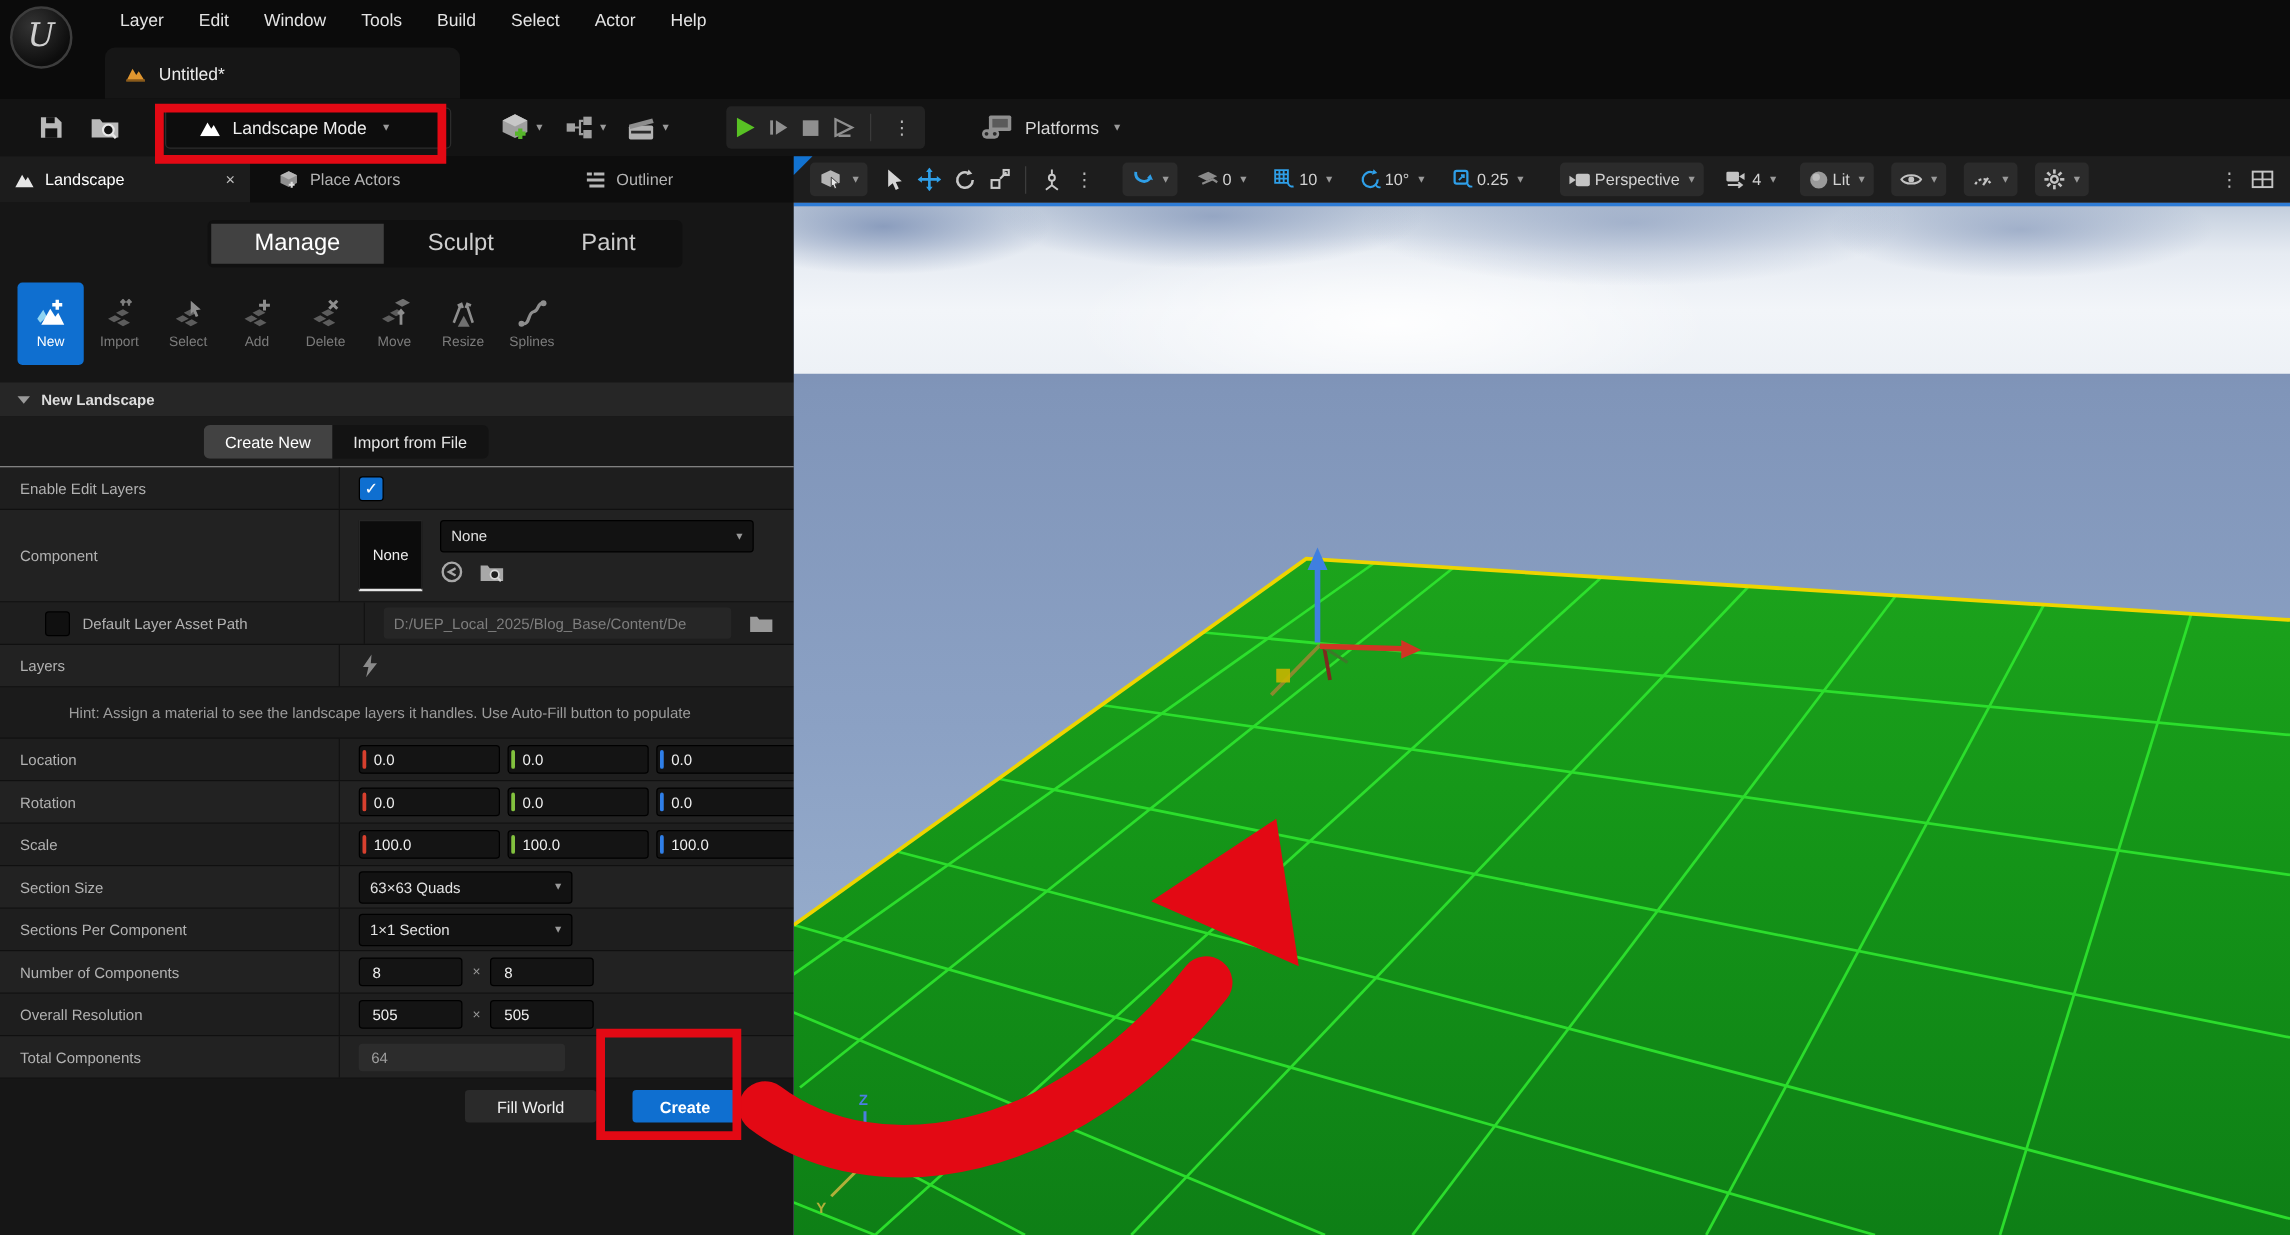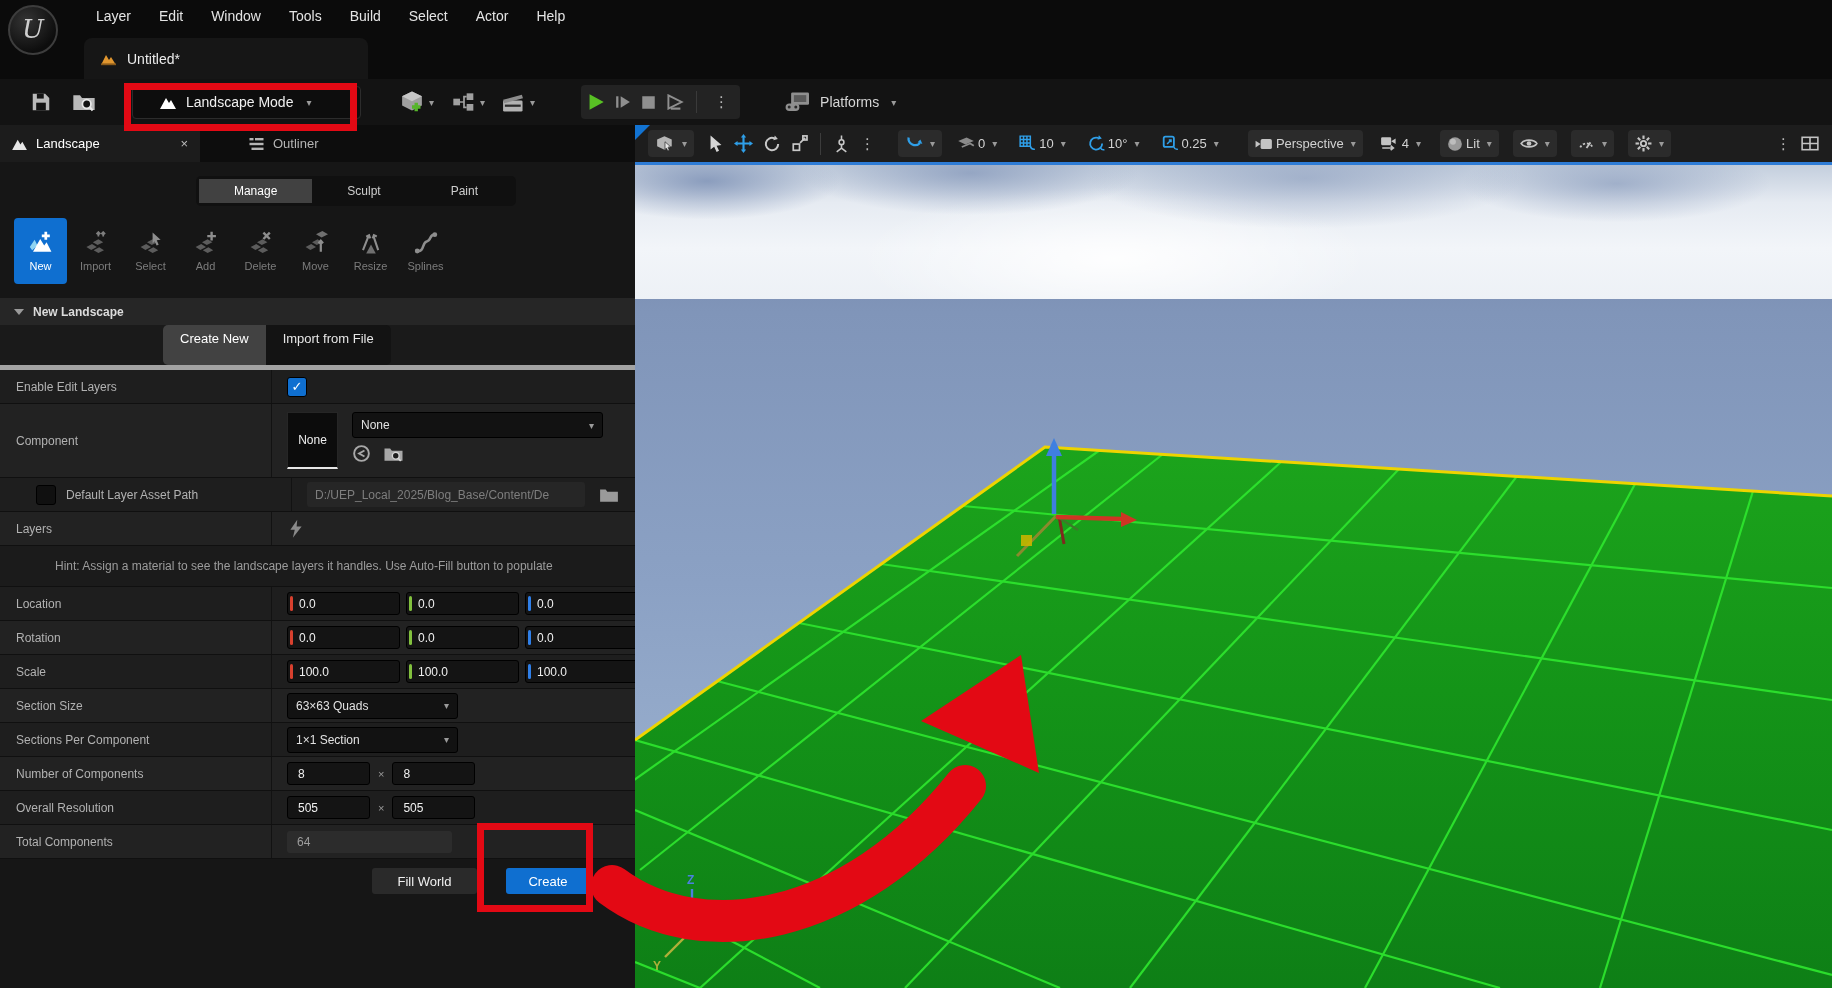"Place Actors" div.ptab { html: none -> <div> <svg> <path></path> <path></path> <path></path> </svg> <span>Place Actors</span> </div> }
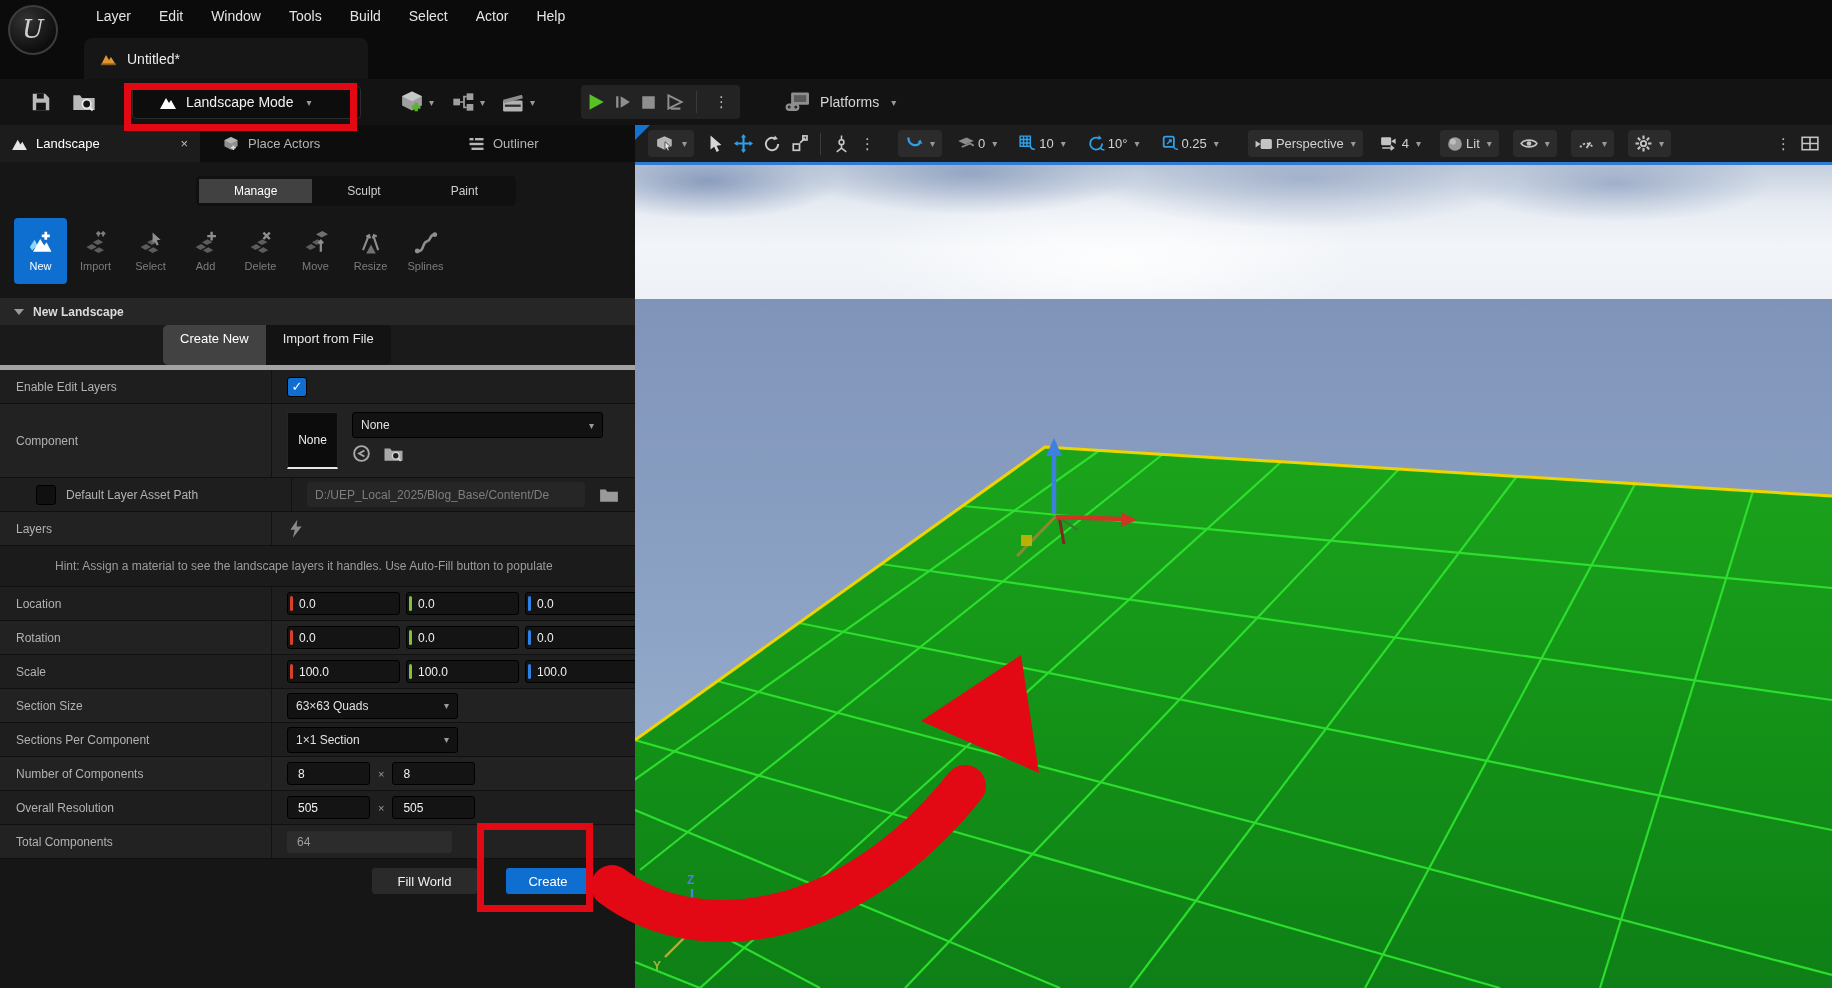"Manage" .seg-item { font-size: 12px -> 19px }
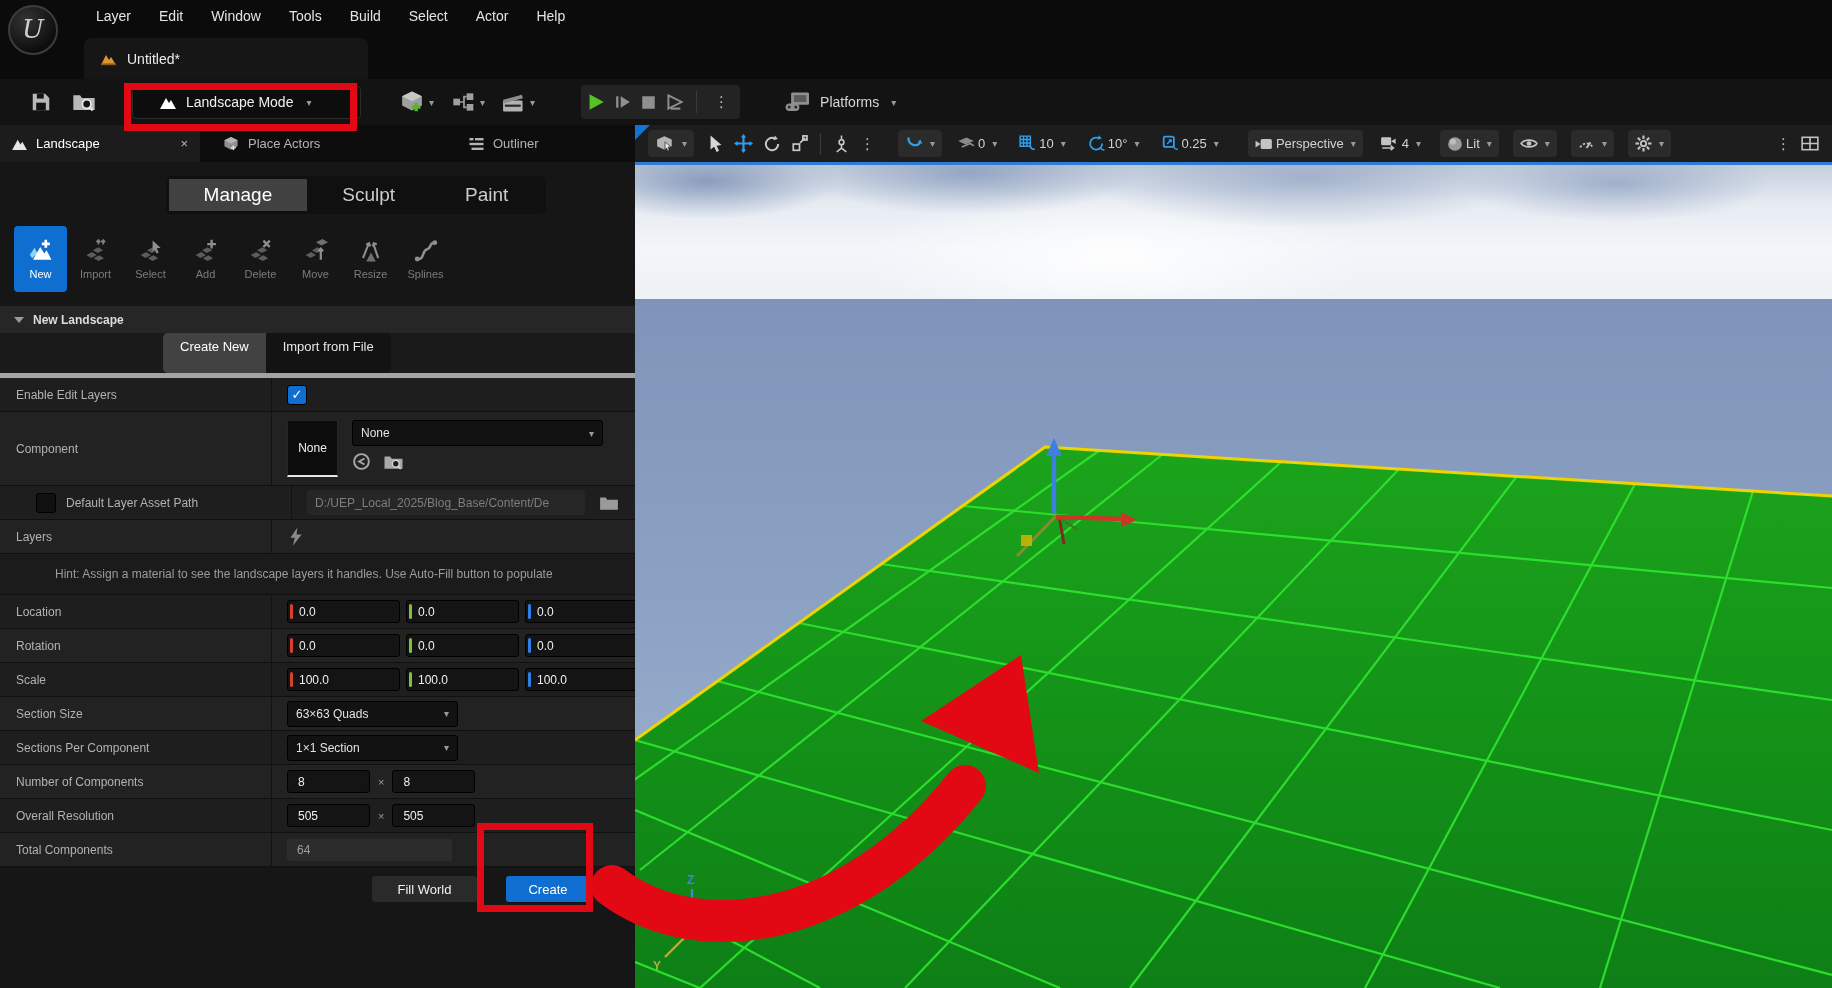"Create New" .create-row { align-items: none -> center; border-bottom: 5px solid #a3a3a3 -> 1px solid #a3a3a3 }
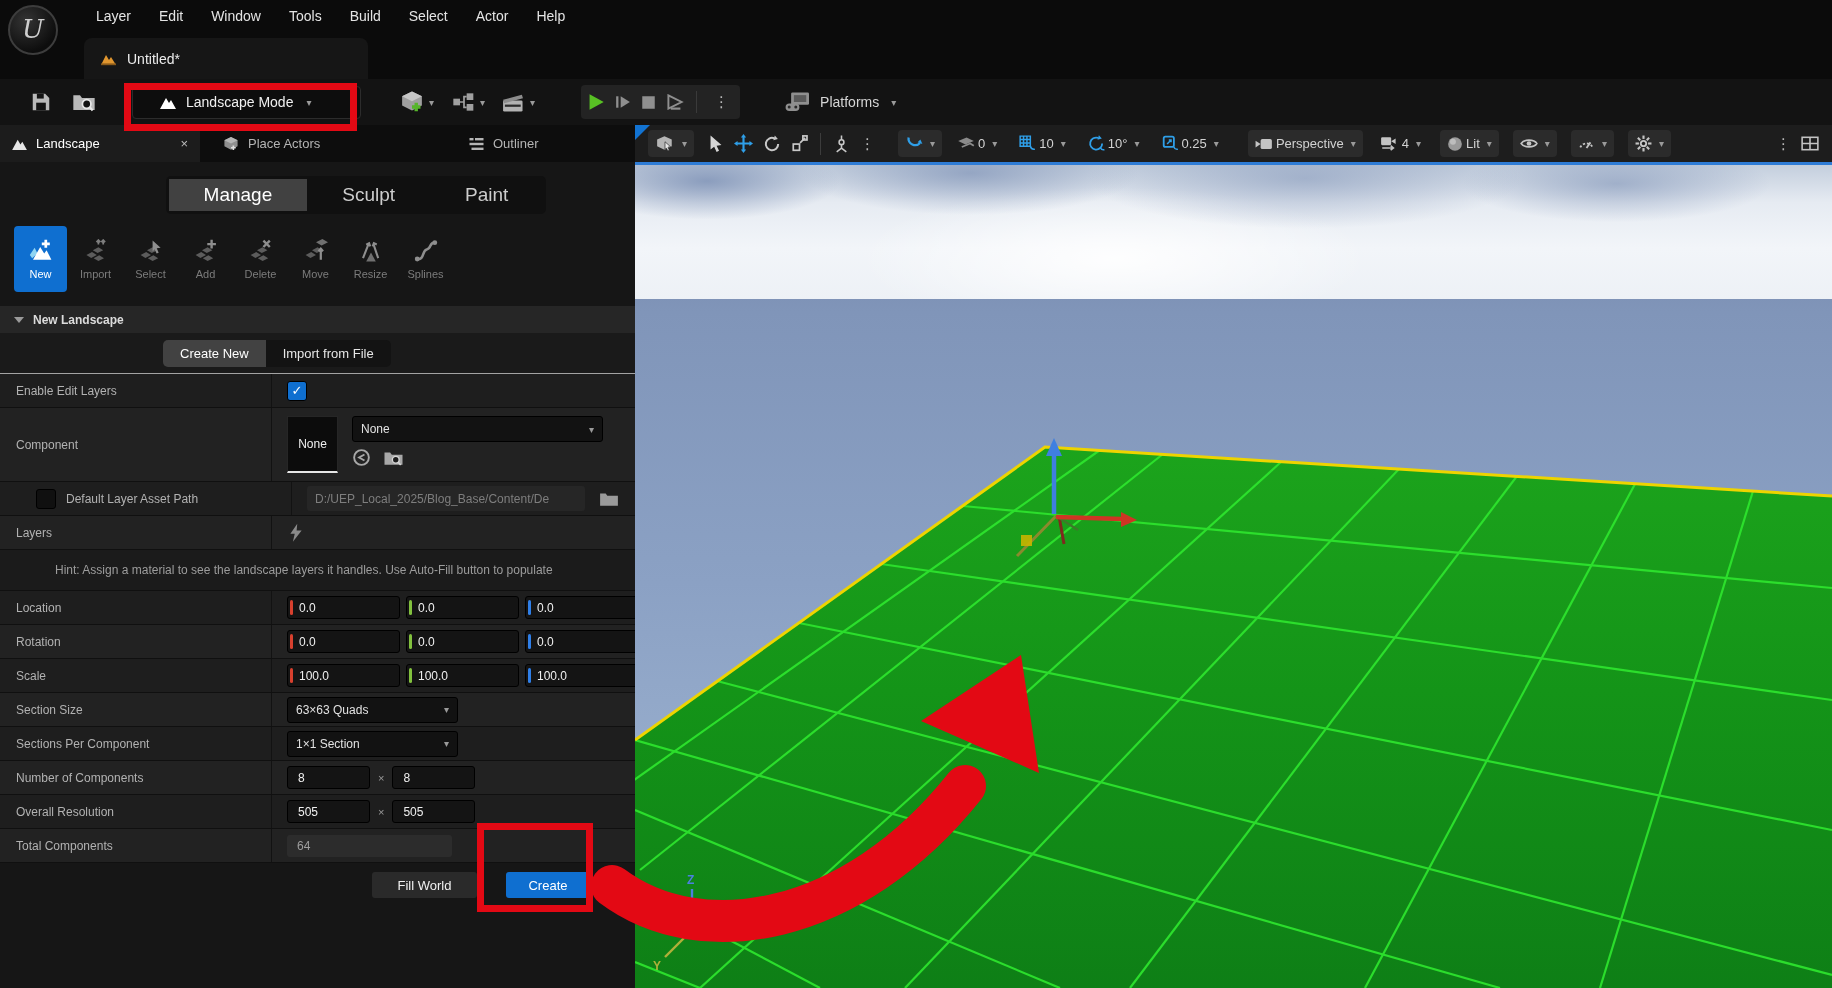"Create" .btn-blue { font-weight: normal -> bold }
